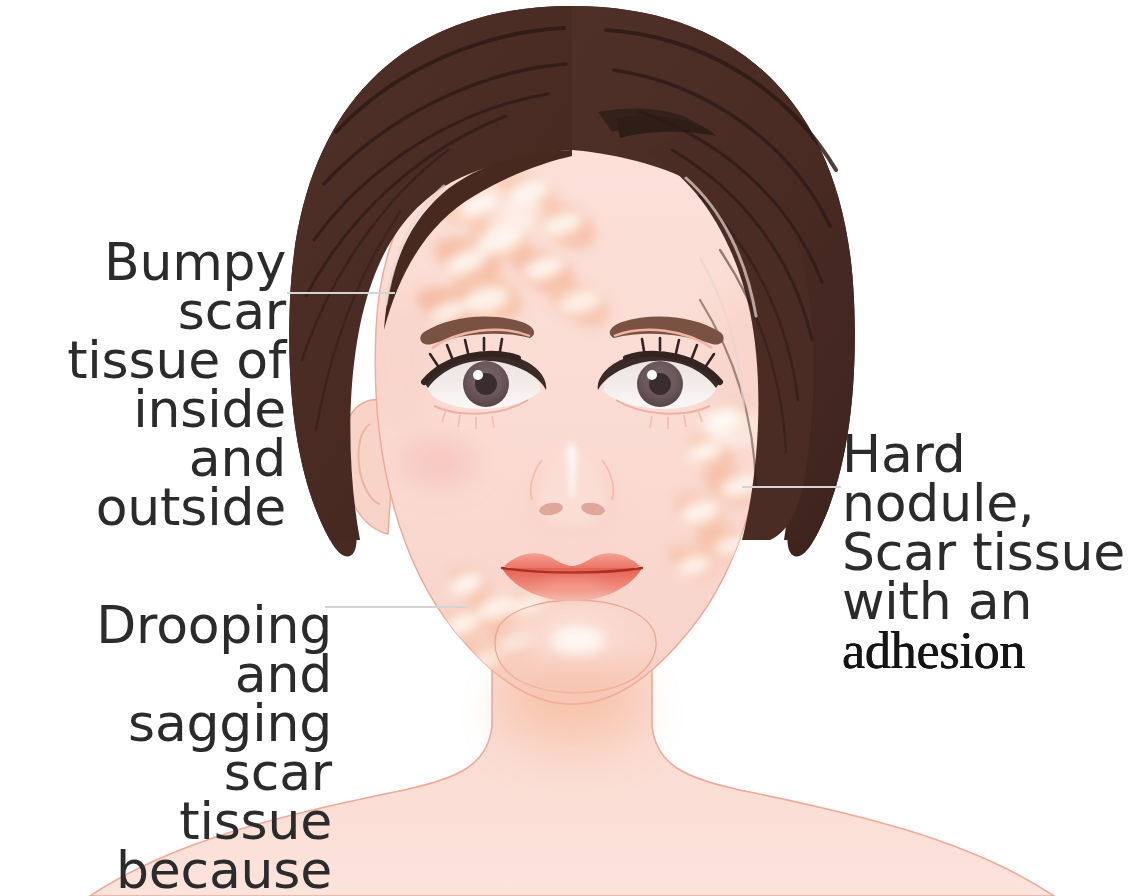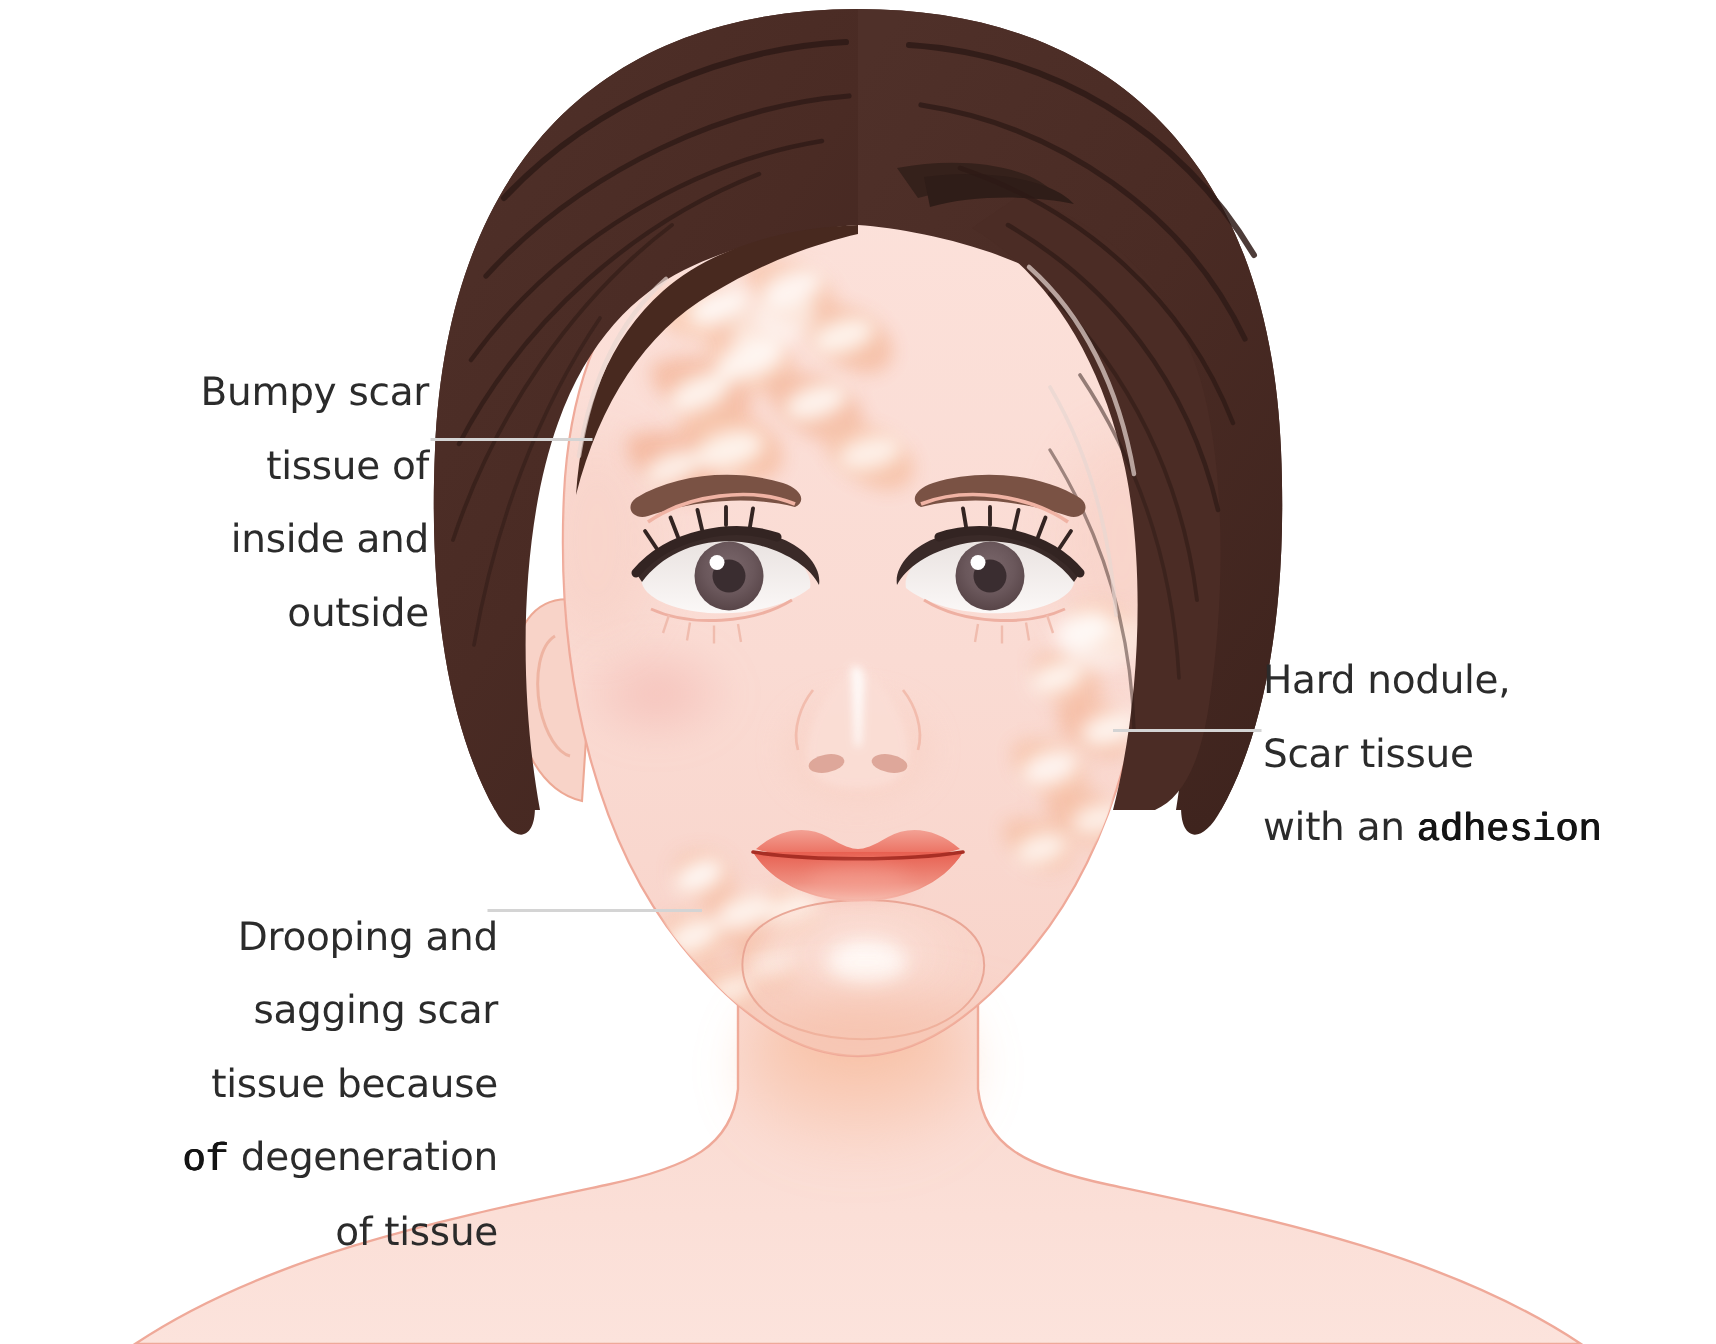"Bumpy scar" .callout { font-size: 26px -> 52px }
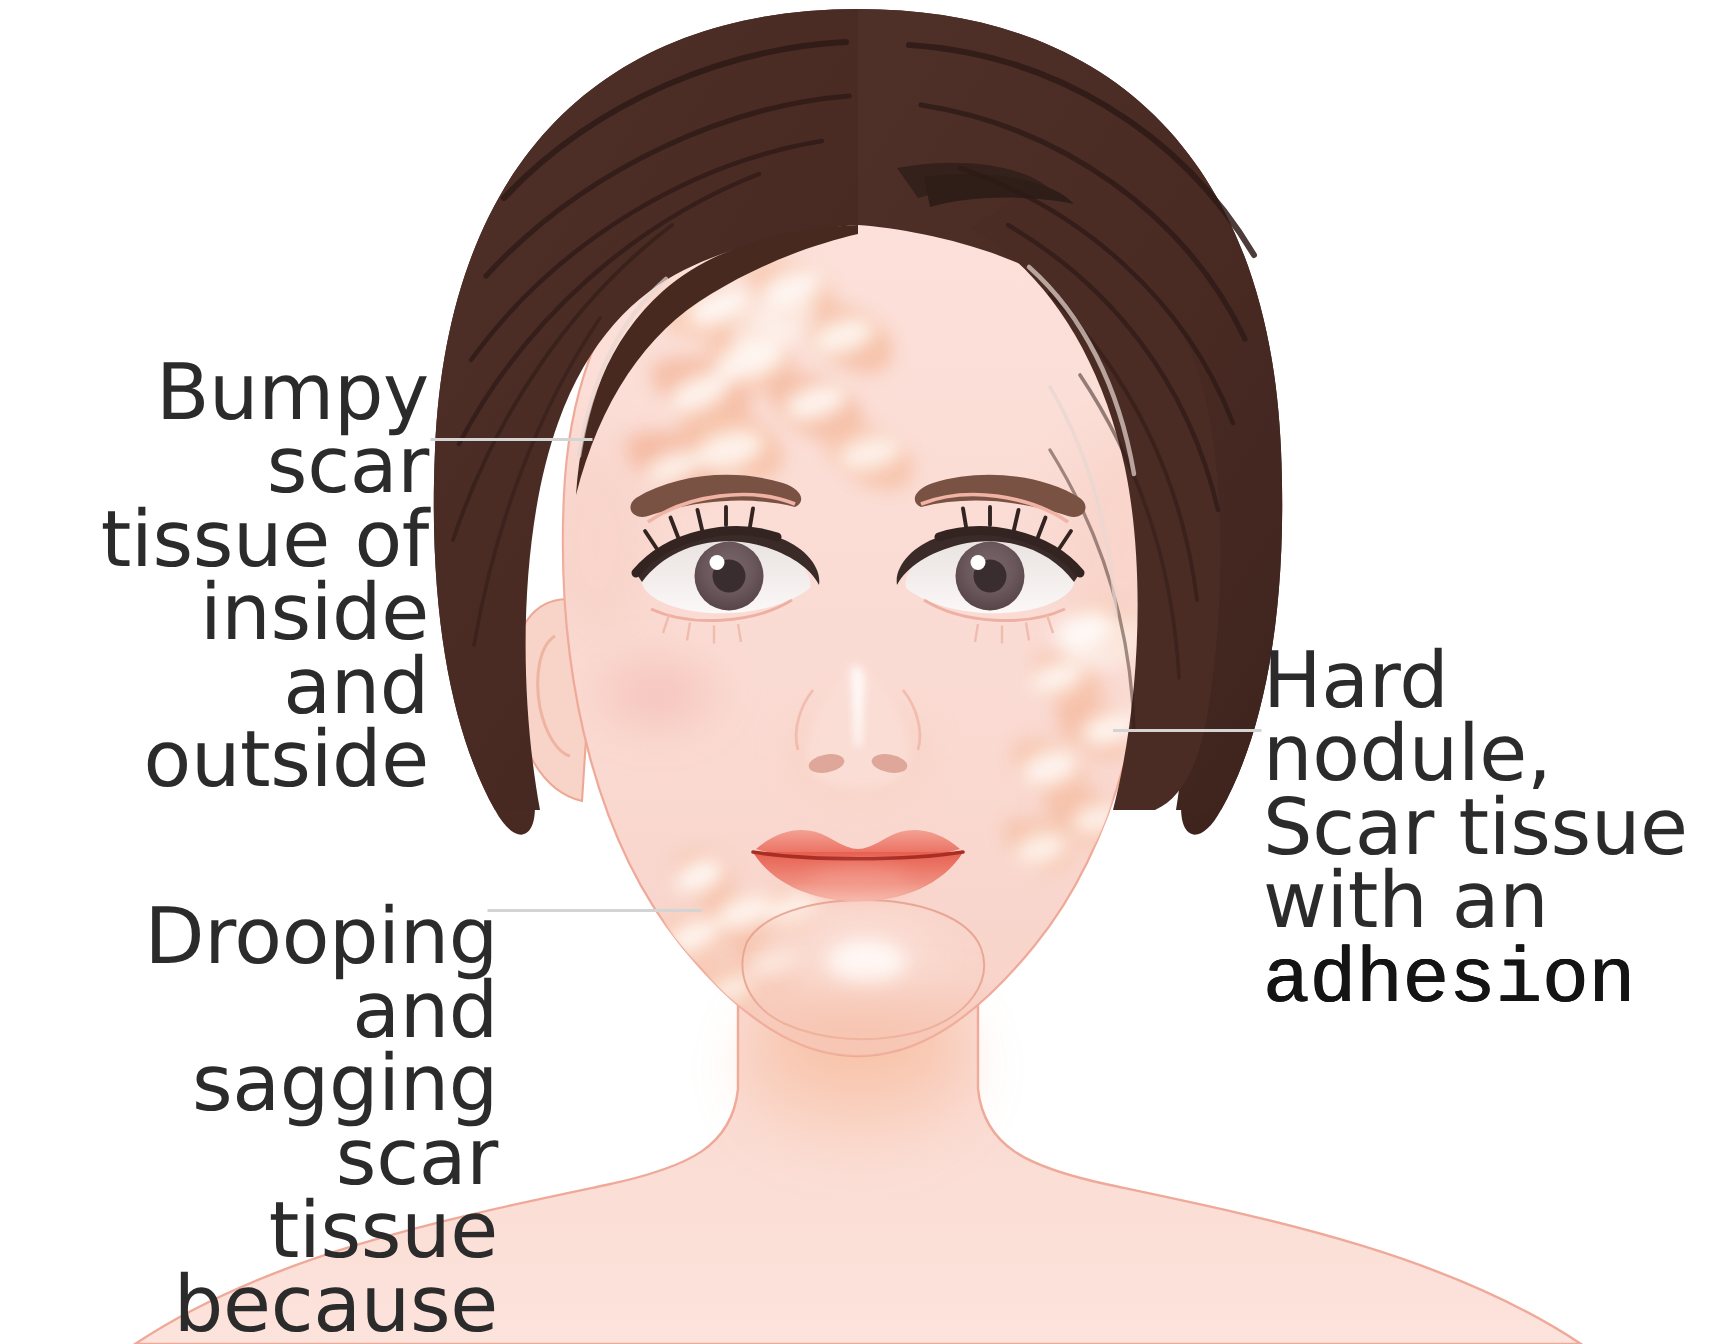"adhesion" .emph { font-family: Liberation Mono, monospace -> Liberation Serif, serif }
